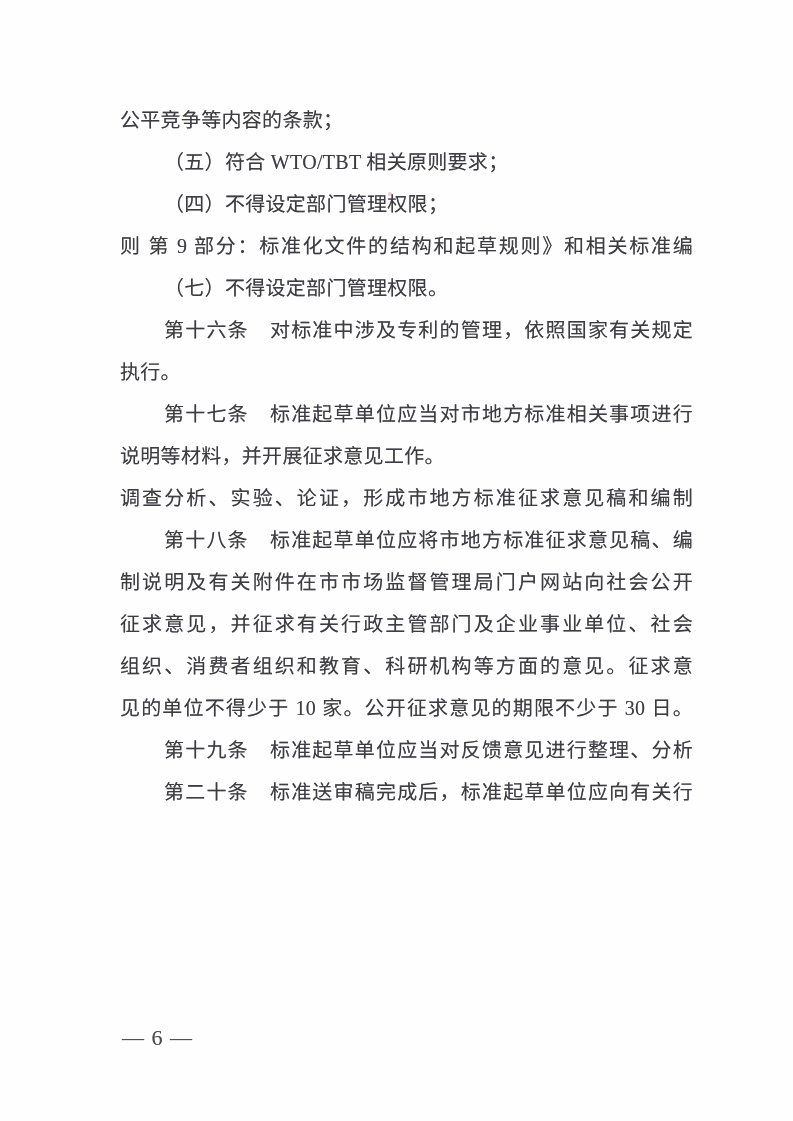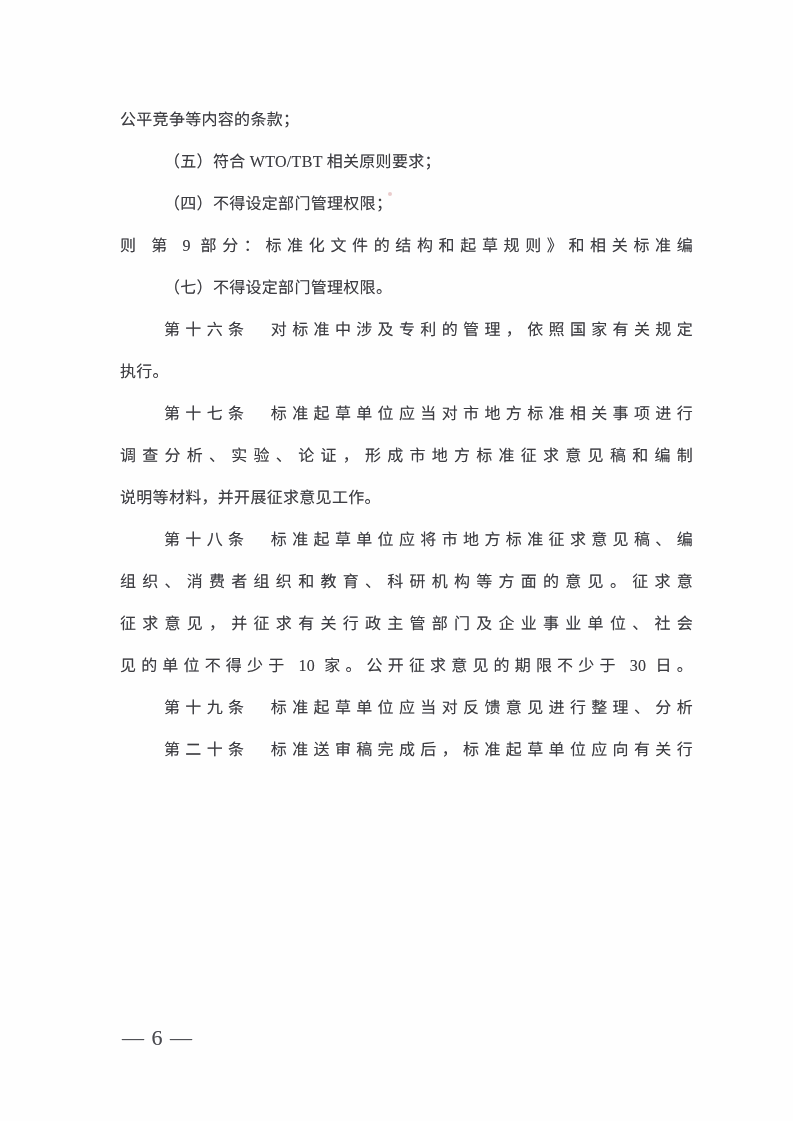"公平竞争等内容的条款；" .line { font-size: 16px -> 20px }
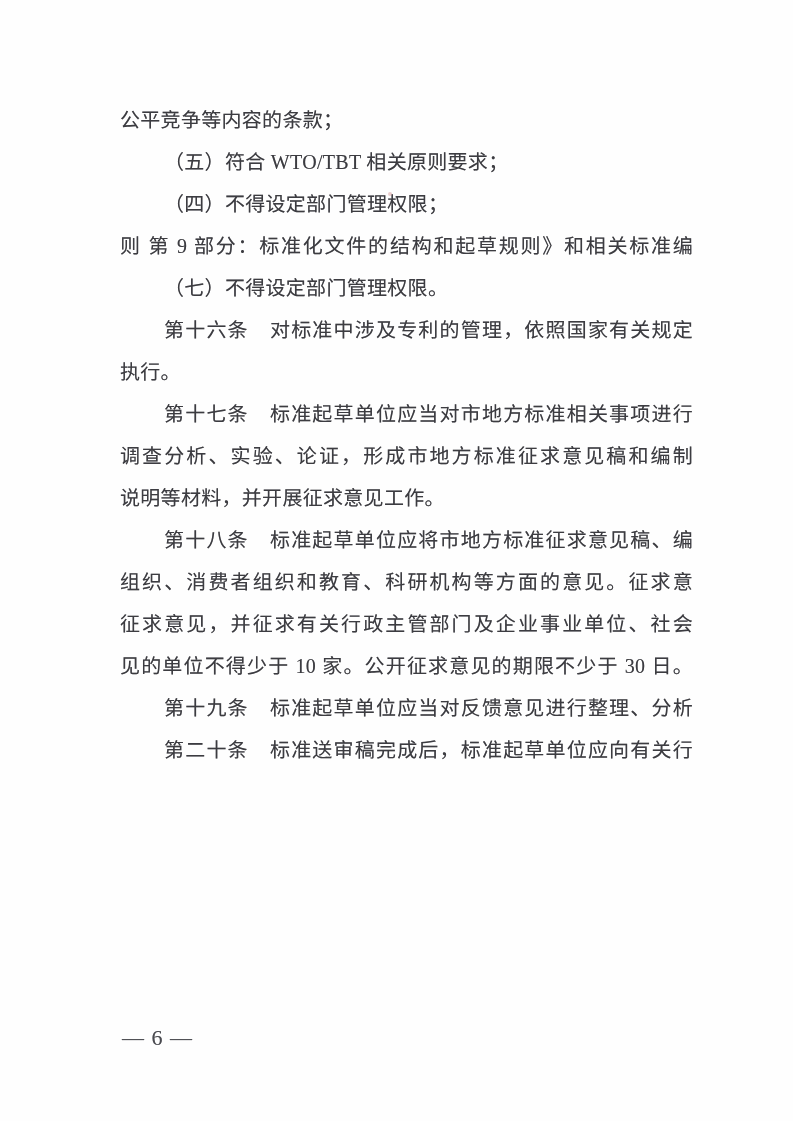"调查分析、实验、论证，形成市地方标准征求意见稿和编制" div.line { order: before "说明等材料，并开展征求意见工作。" -> after "说明等材料，并开展征求意见工作。" }
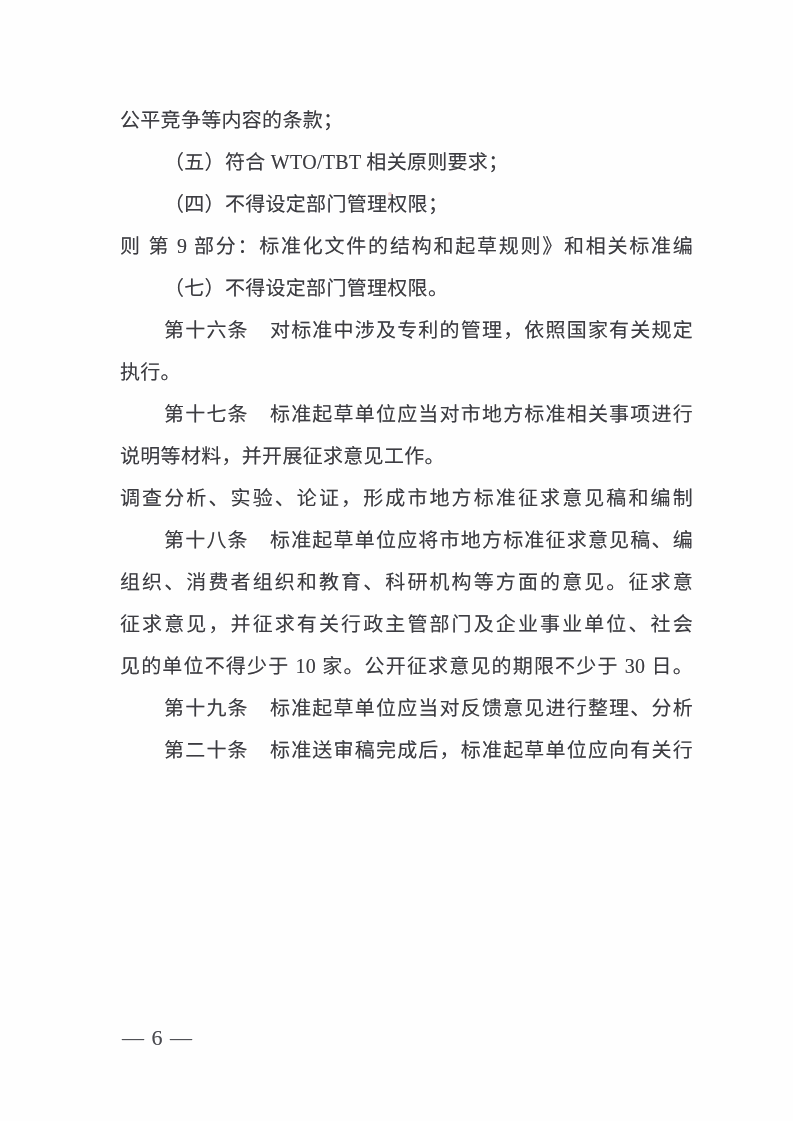"制说明及有关附件在市市场监督管理局门户网站向社会公开" div.line { html: none -> <div>制说明及有关附件在市市场监督管理局门户网站向社会公开</div> }
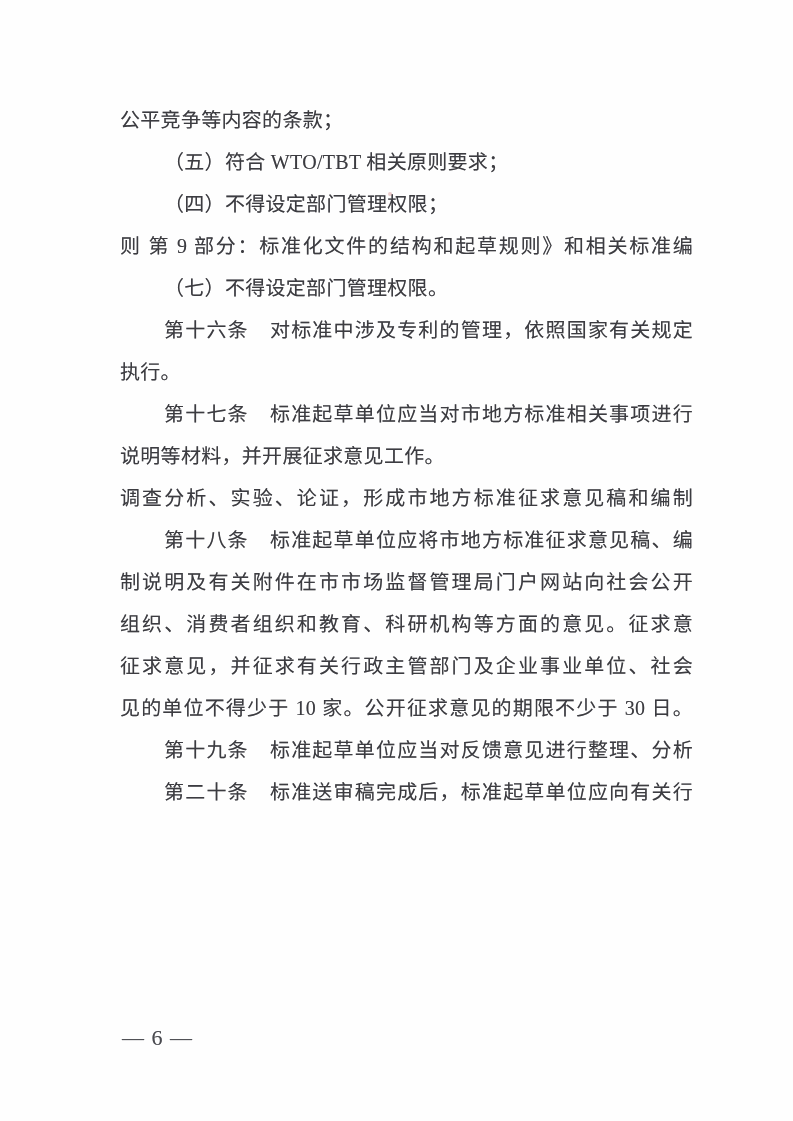"组织、消费者组织和教育、科研机构等方面的意见。征求意" div.line { order: before "征求意见，并征求有关行政主管部门及企业事业单位、社会" -> after "征求意见，并征求有关行政主管部门及企业事业单位、社会" }
